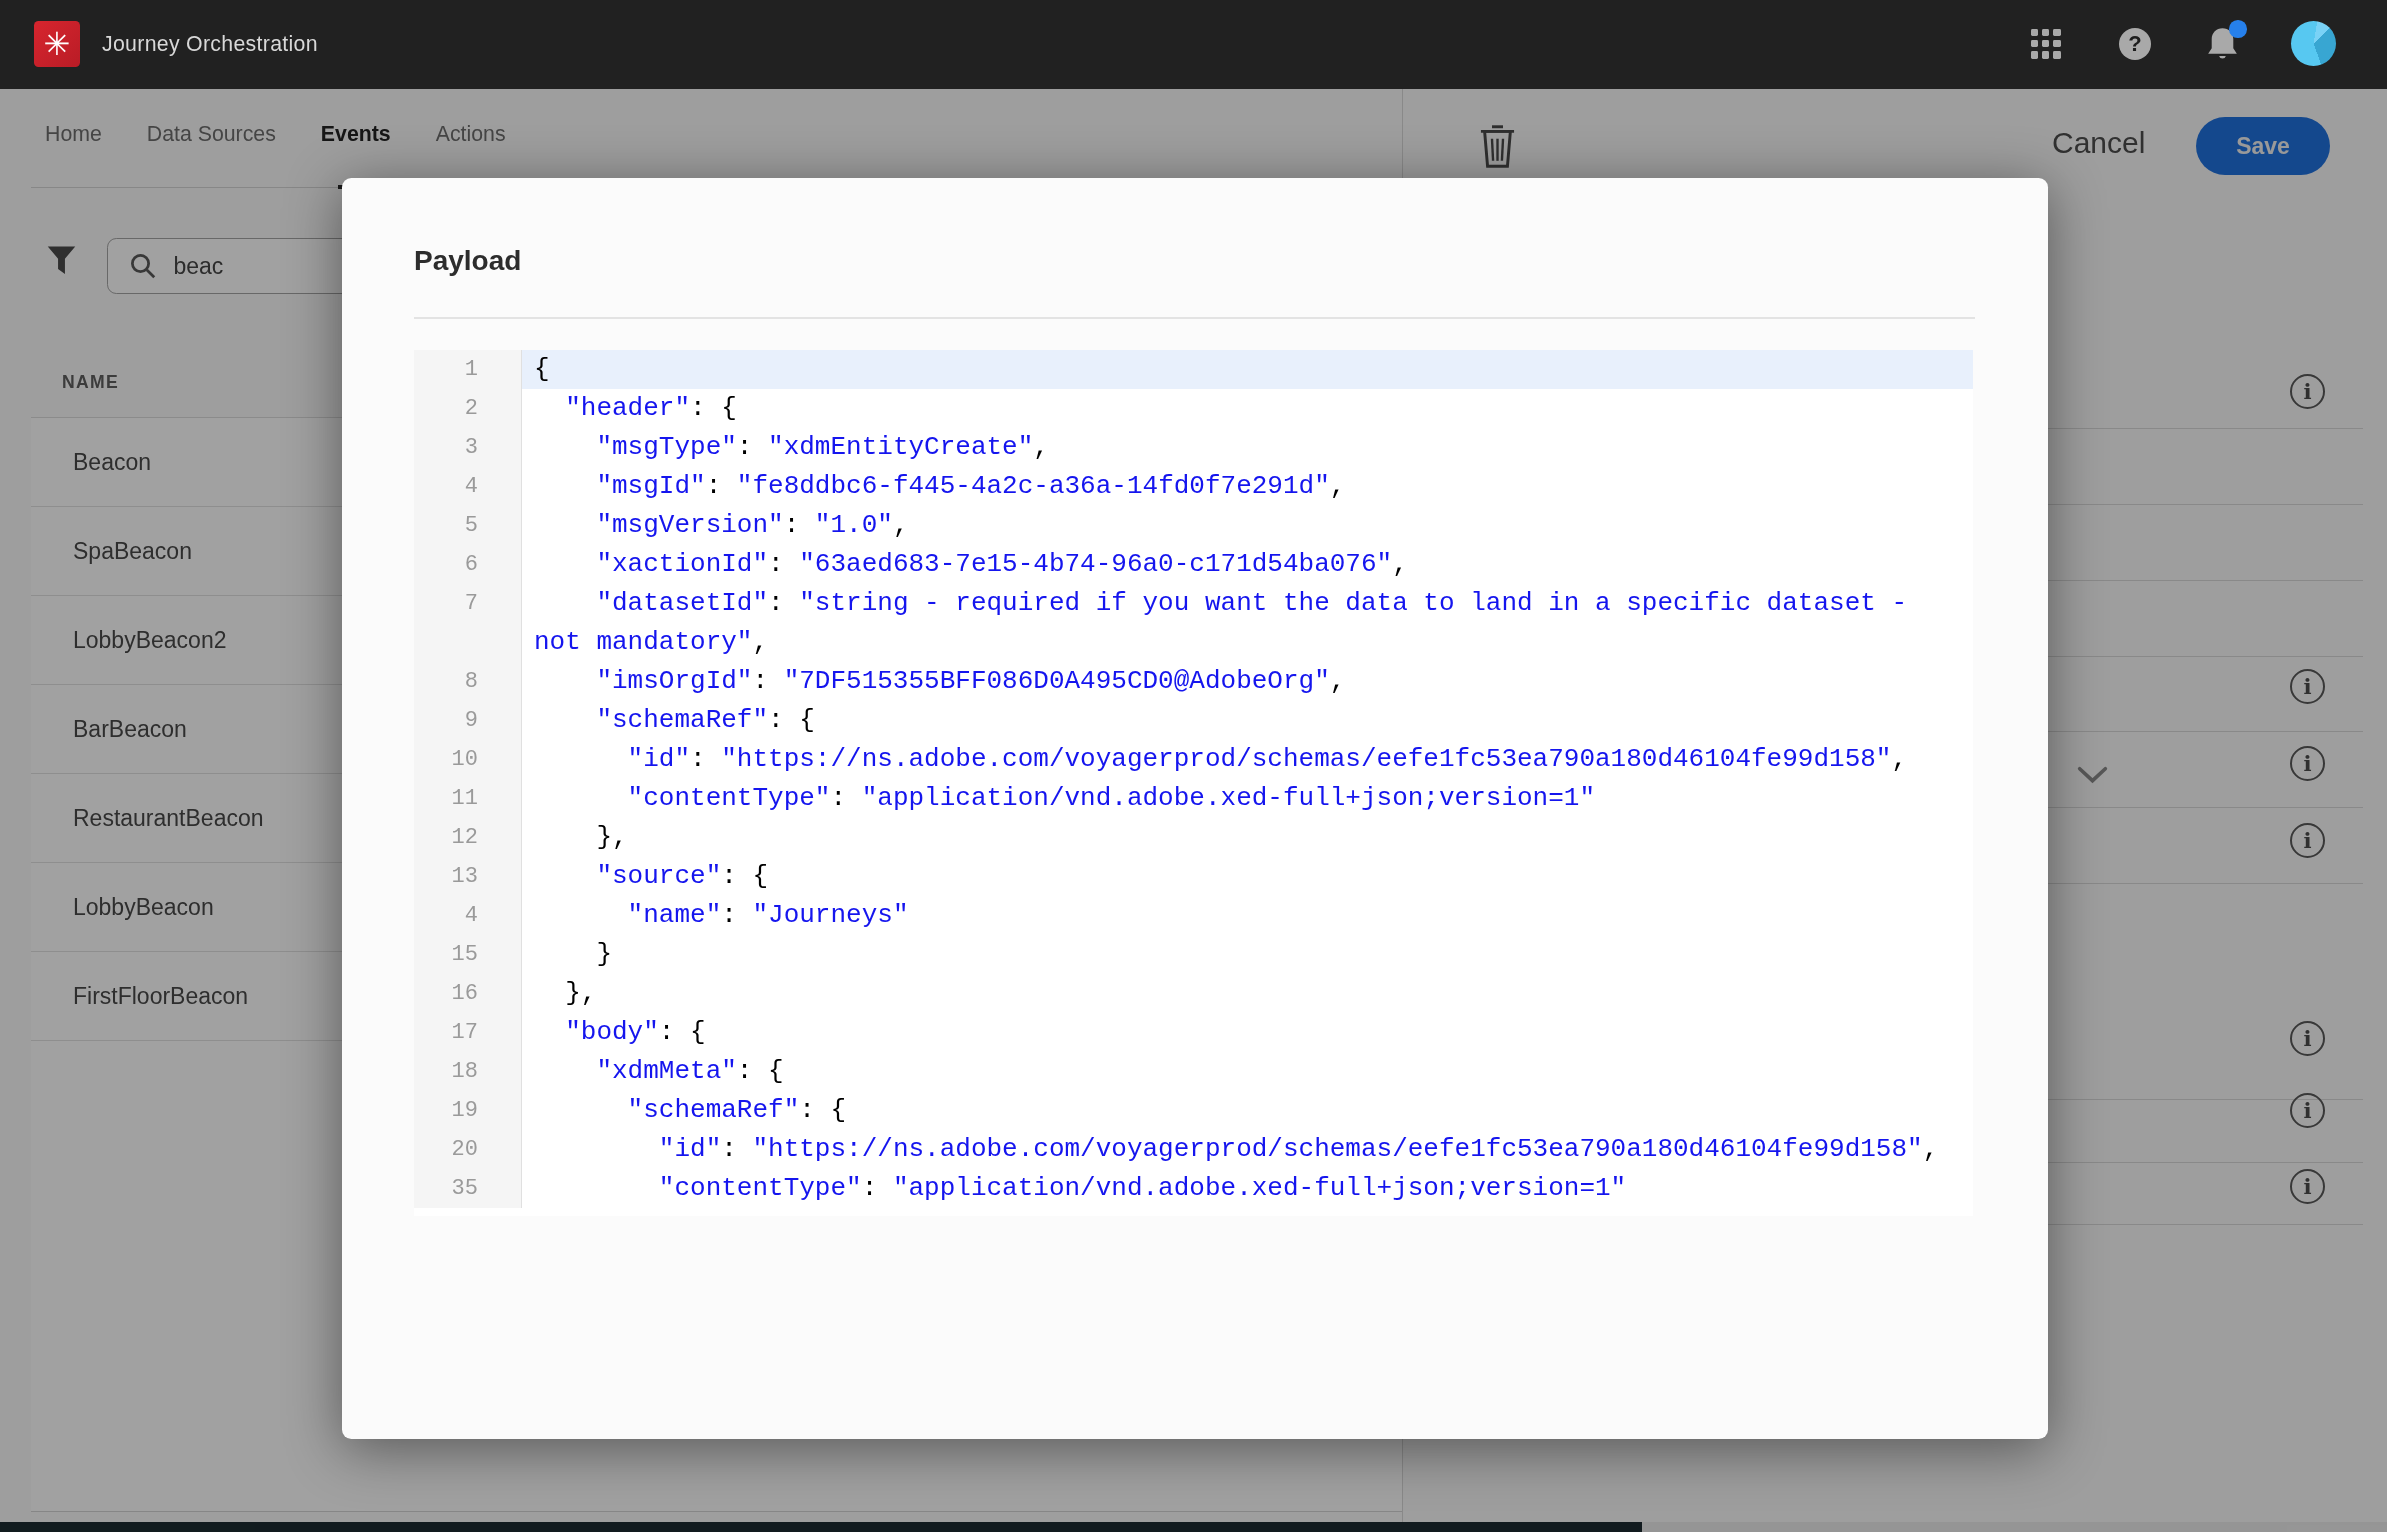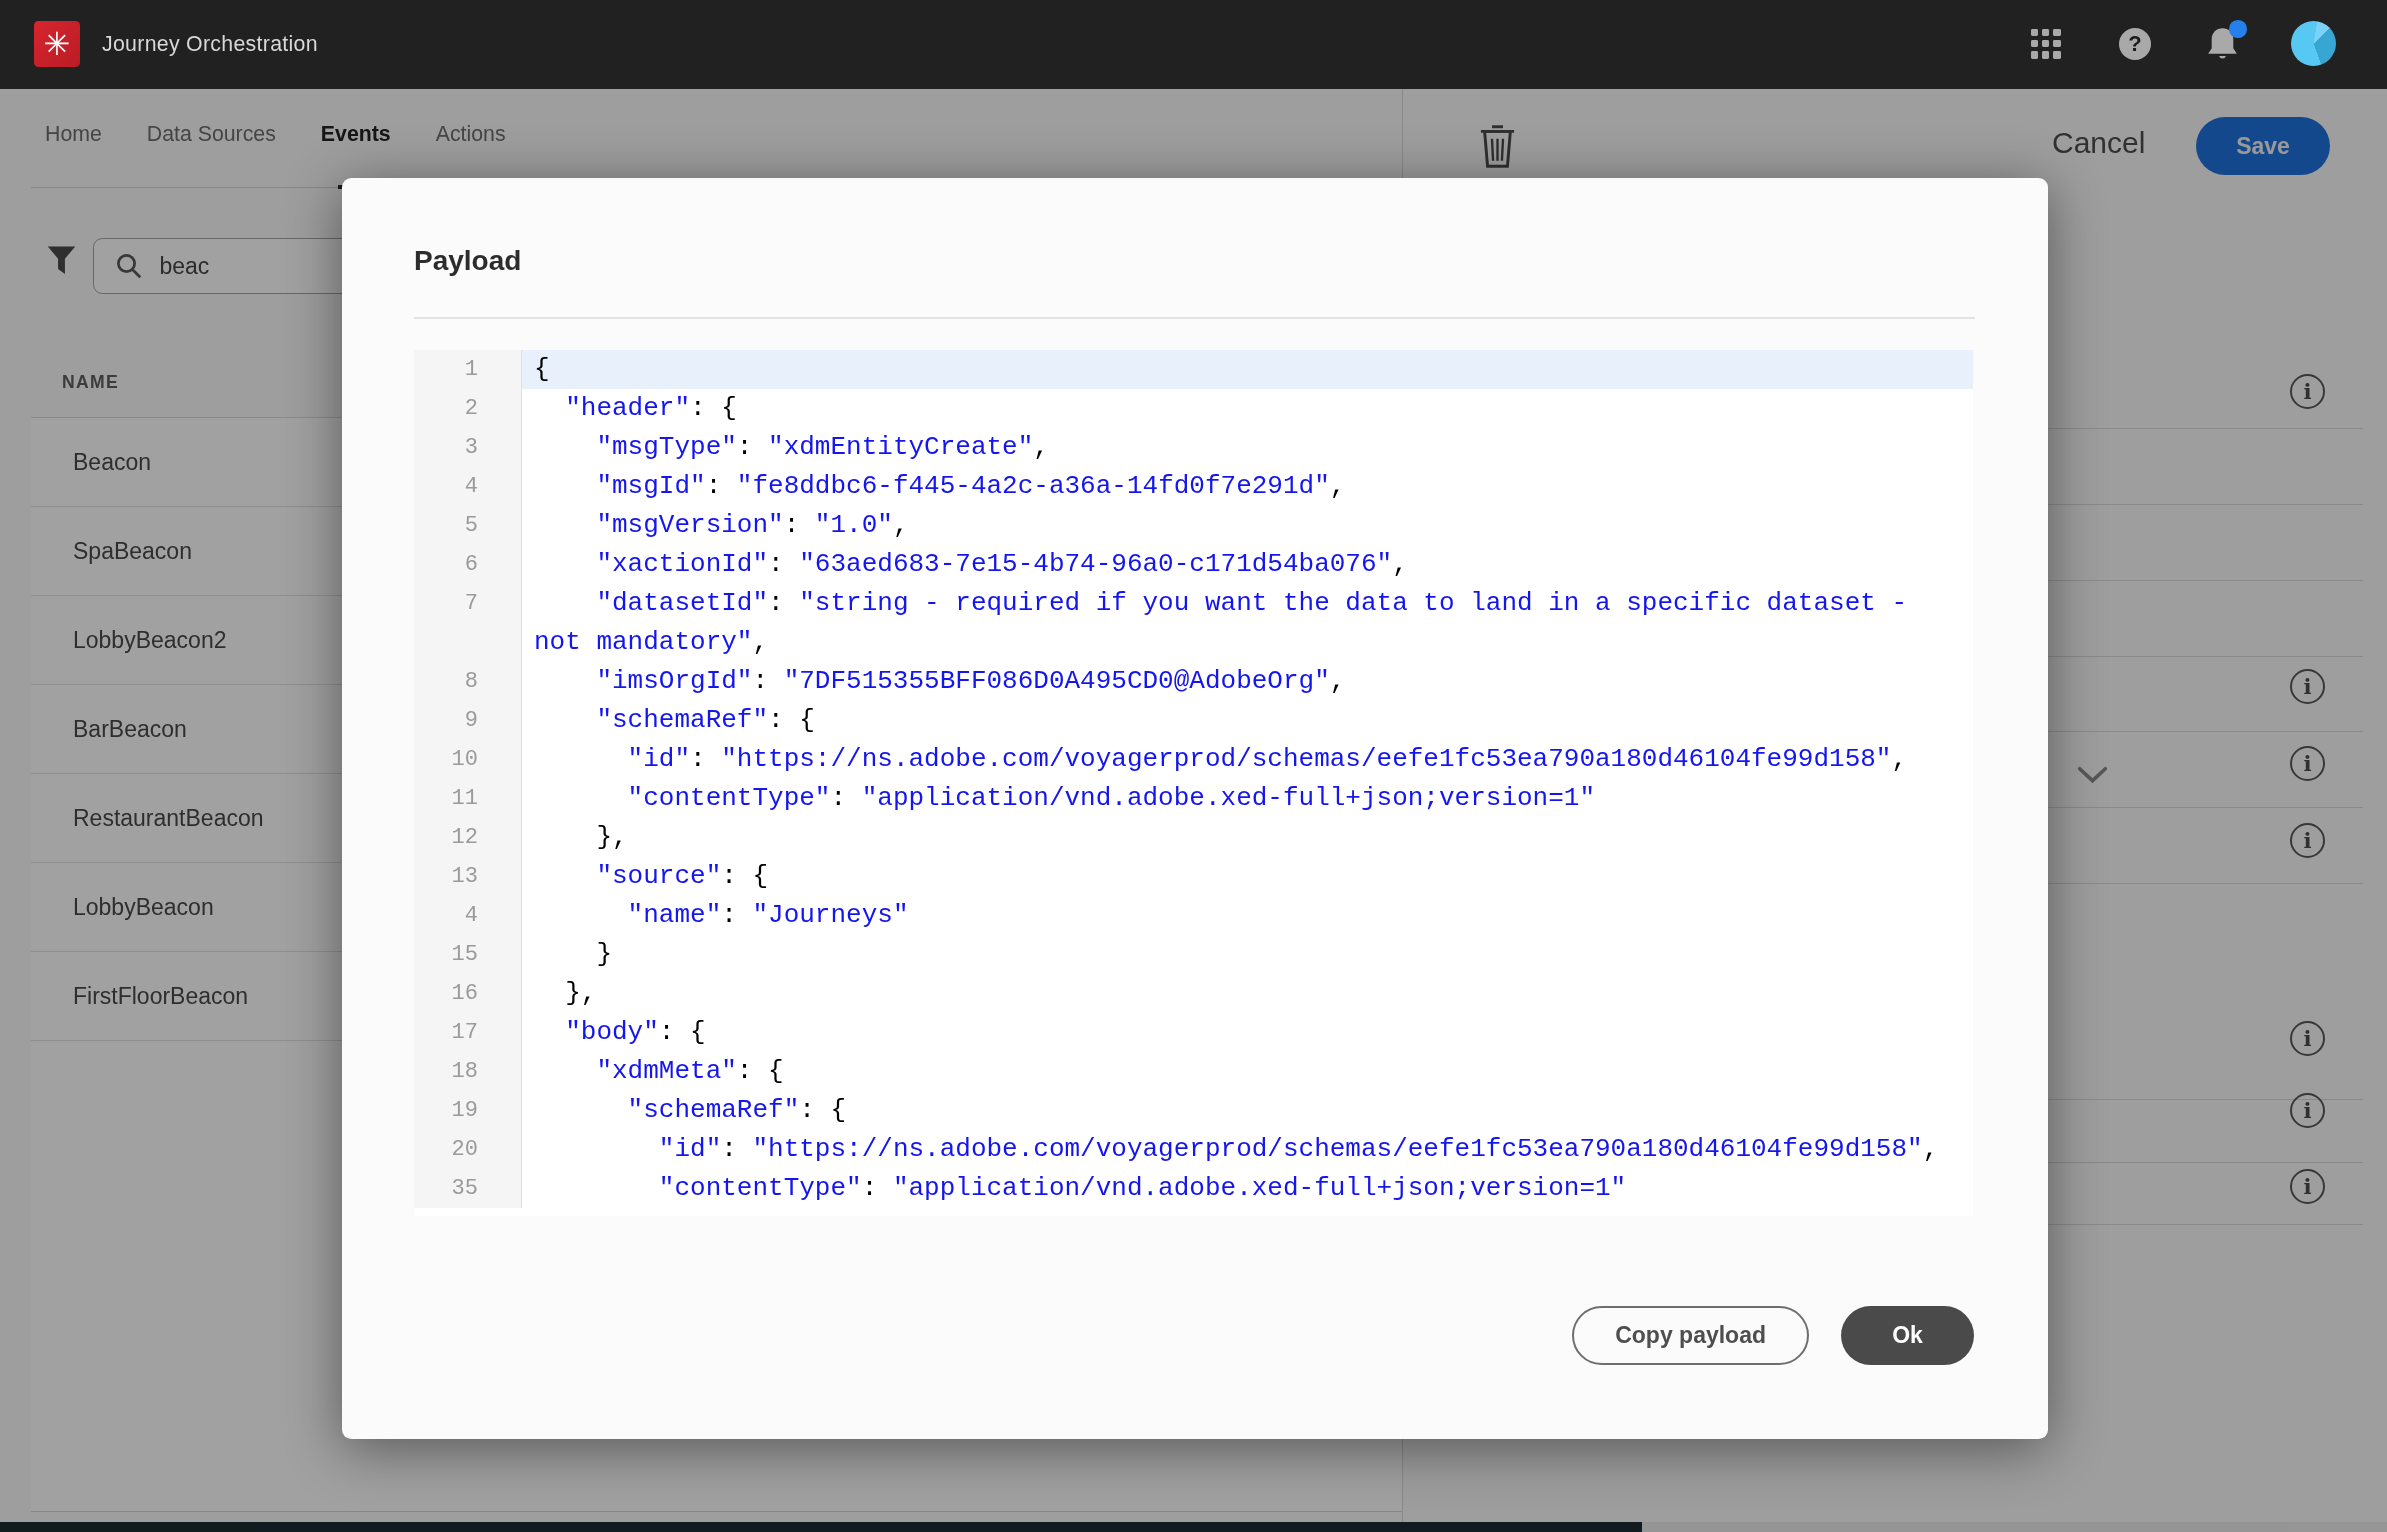"beac" .search-box { left: 93px -> 107px }
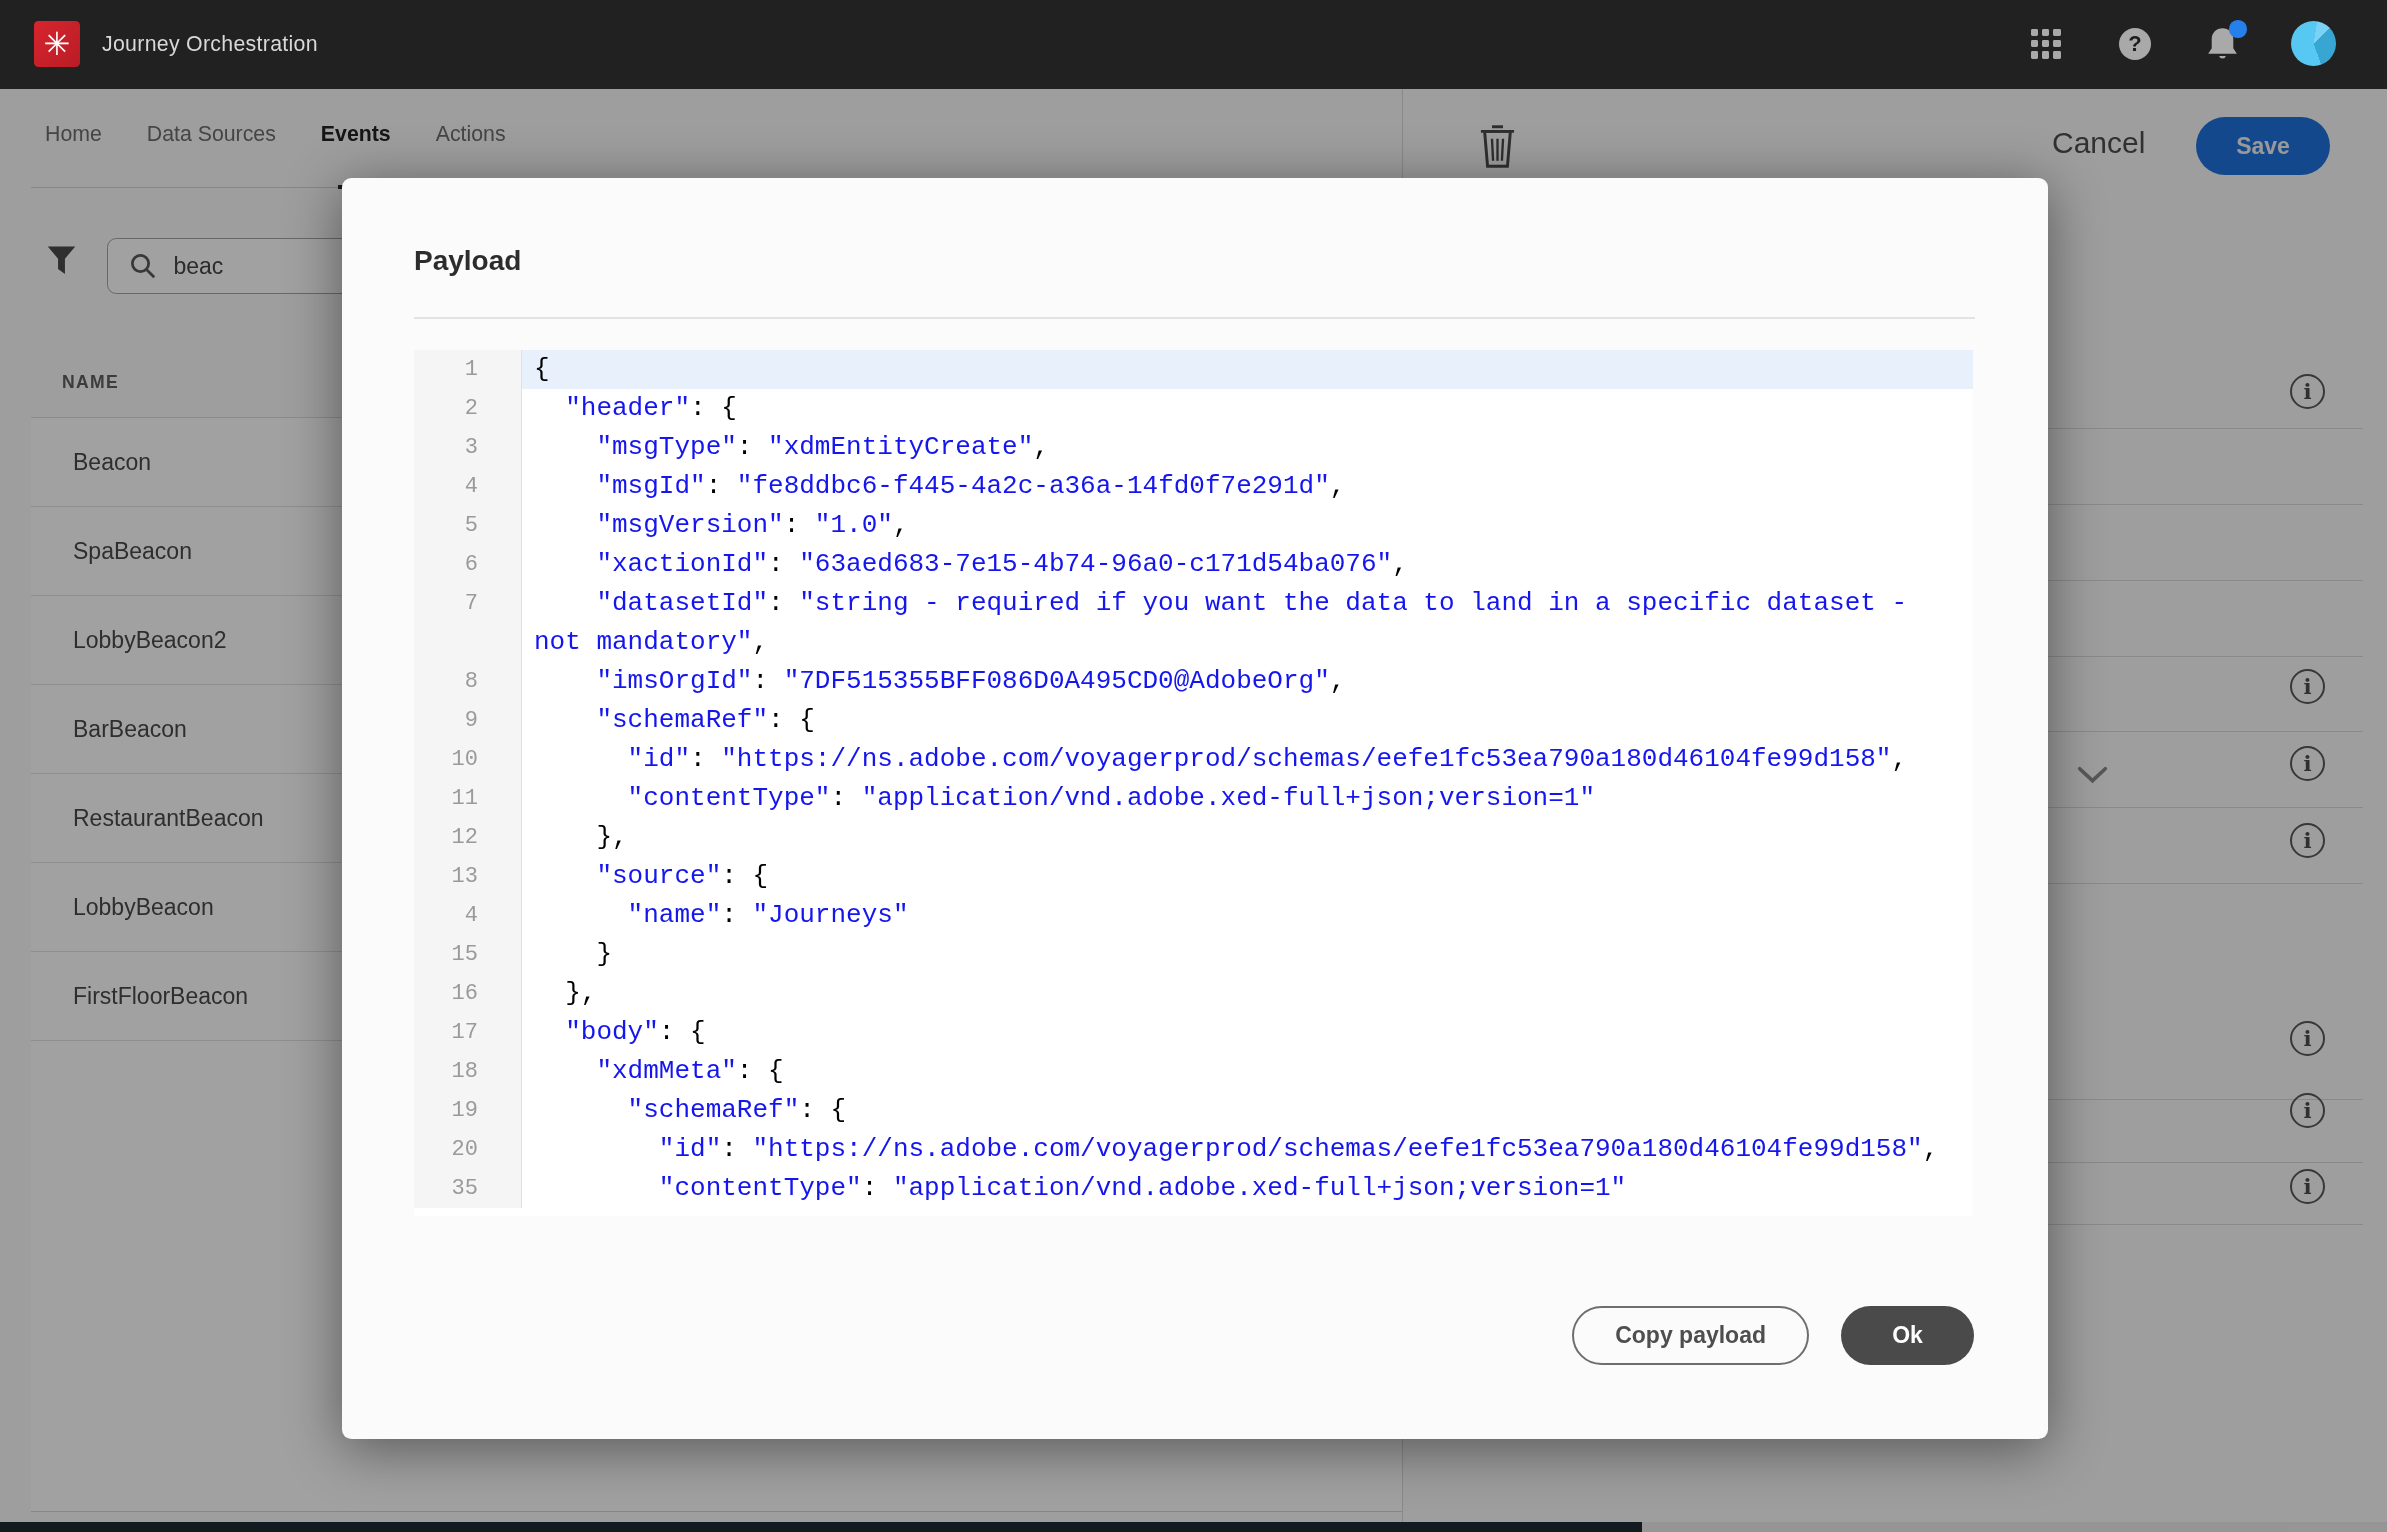"Copy payload" div.modal-actions { html: <div> <button>Copy payload</button> <button>Ok</button> </div> -> none }
